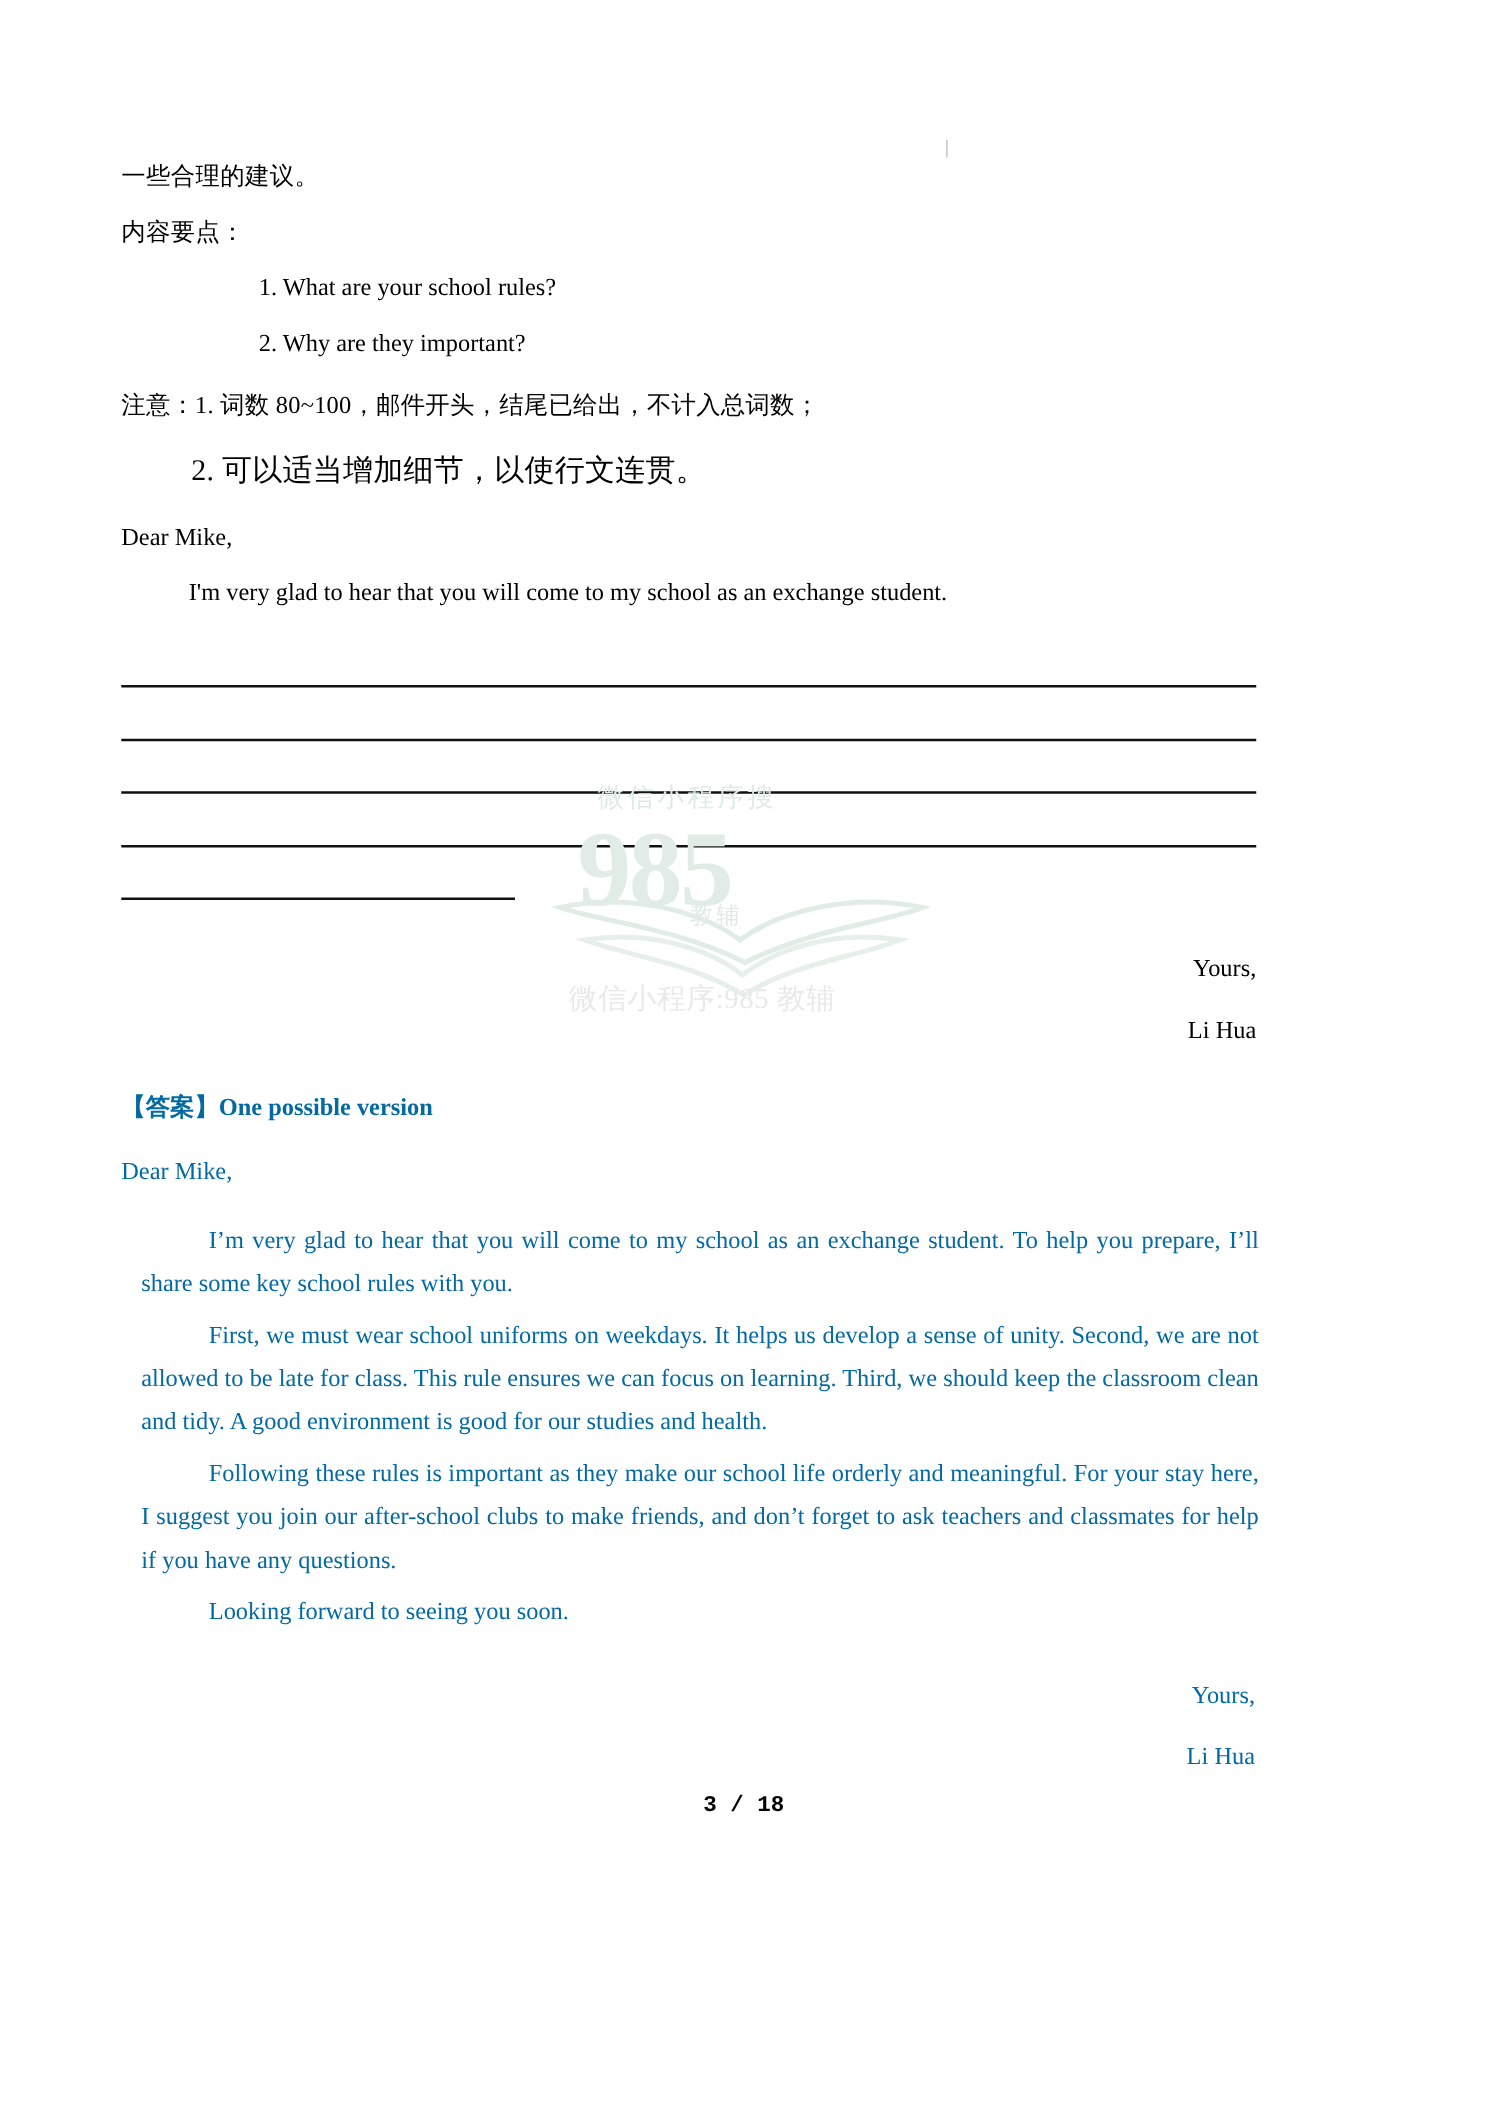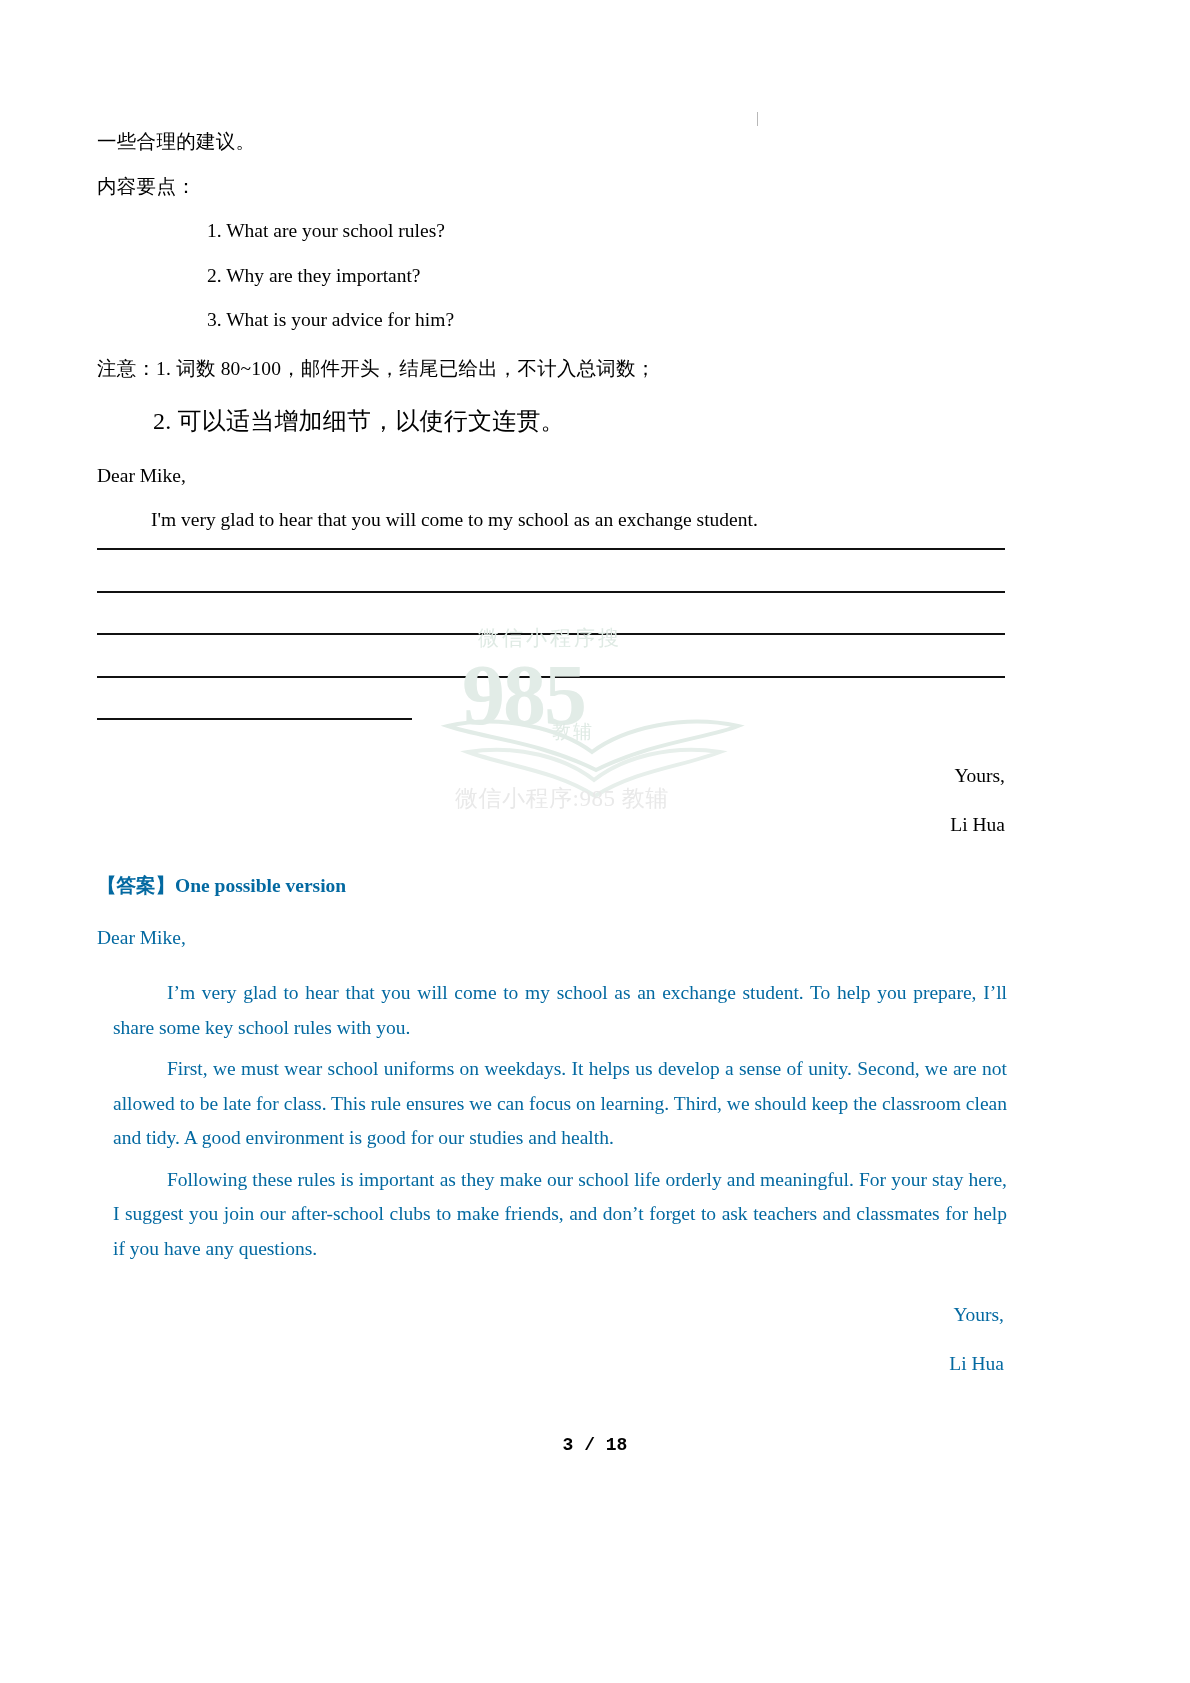"3. What is your advice" p.line-en { html: <p>3. What is your advice for him?</p> -> none }
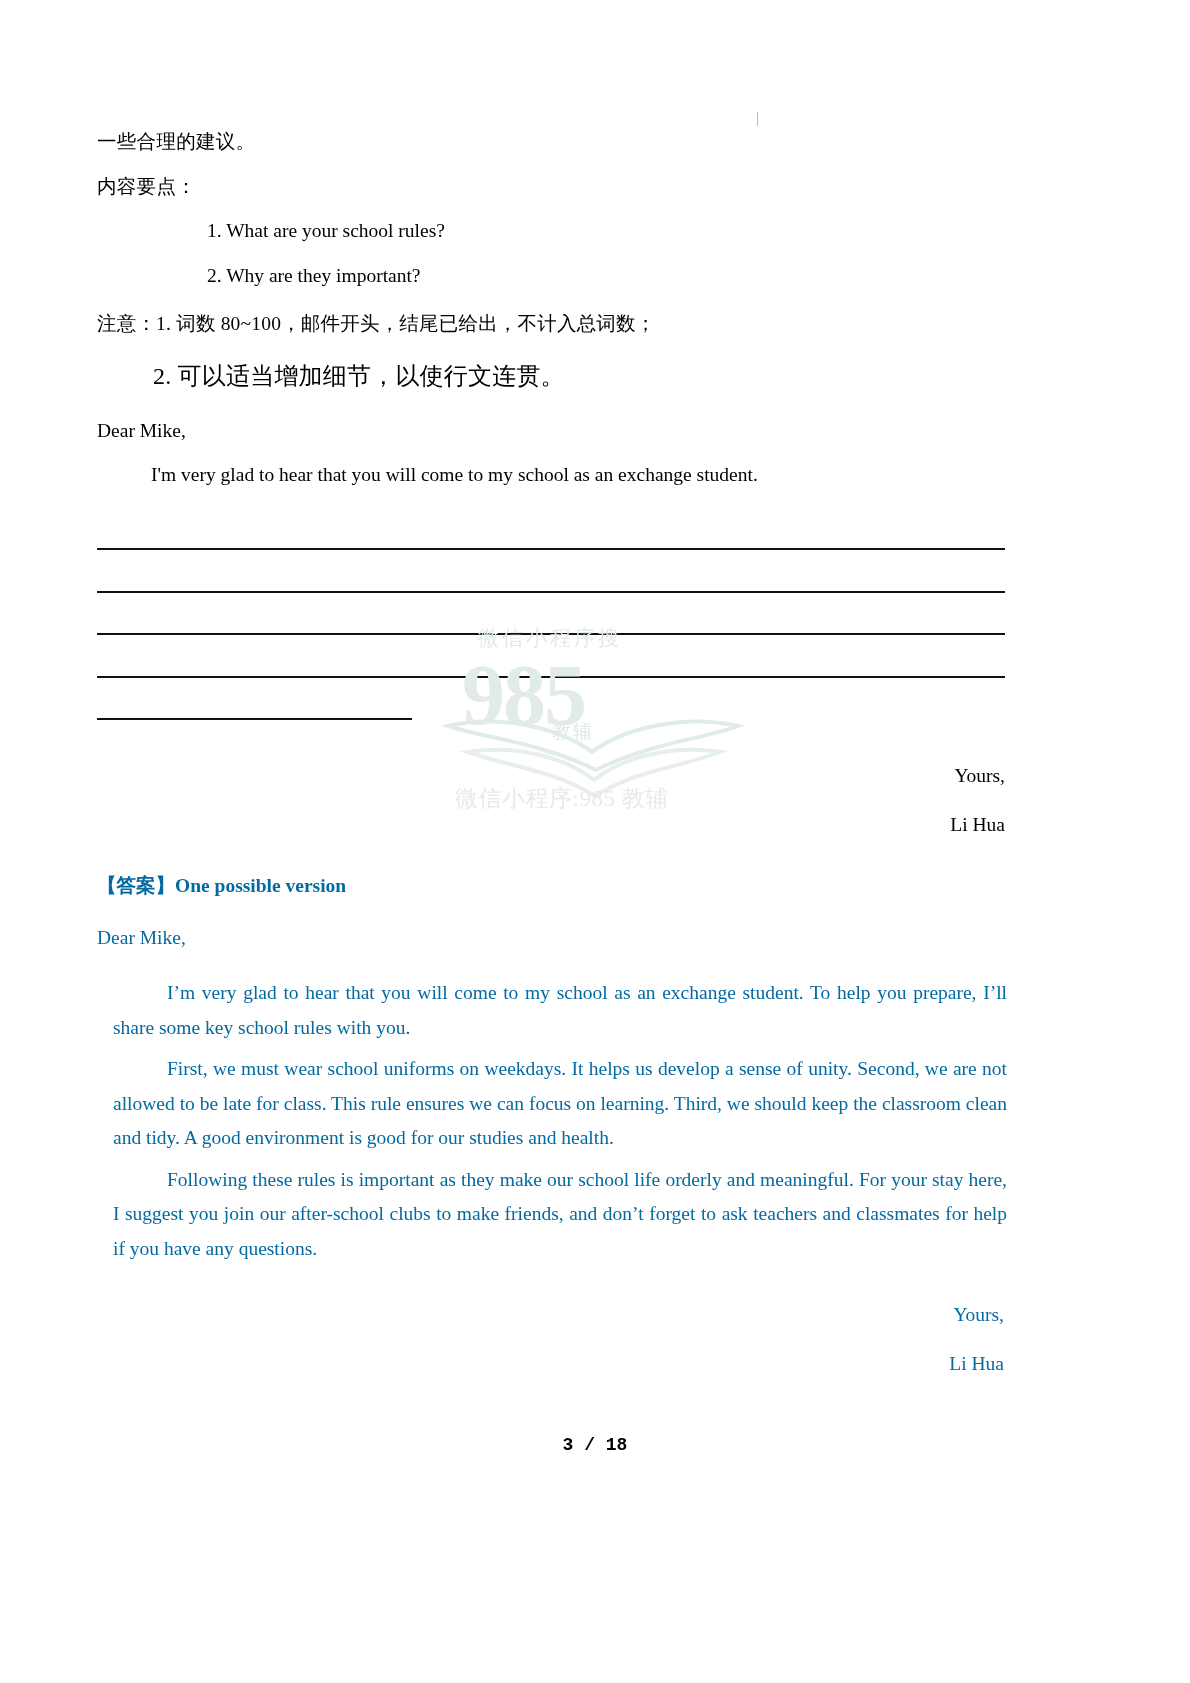"Looking forward to seeing you" p.ans-para { html: none -> <p>Looking forward to seeing you soon.</p> }
